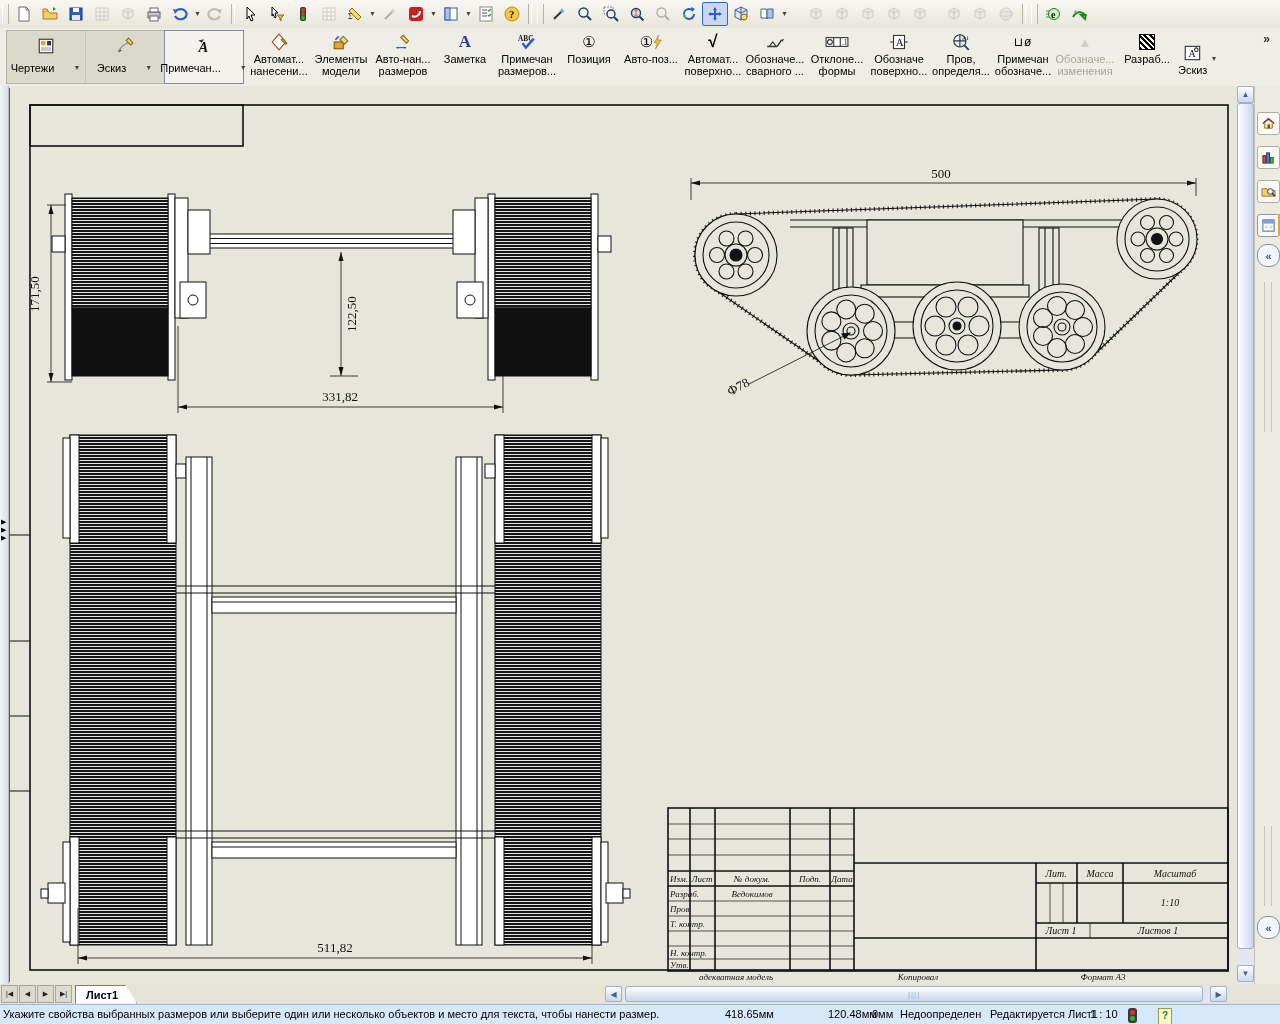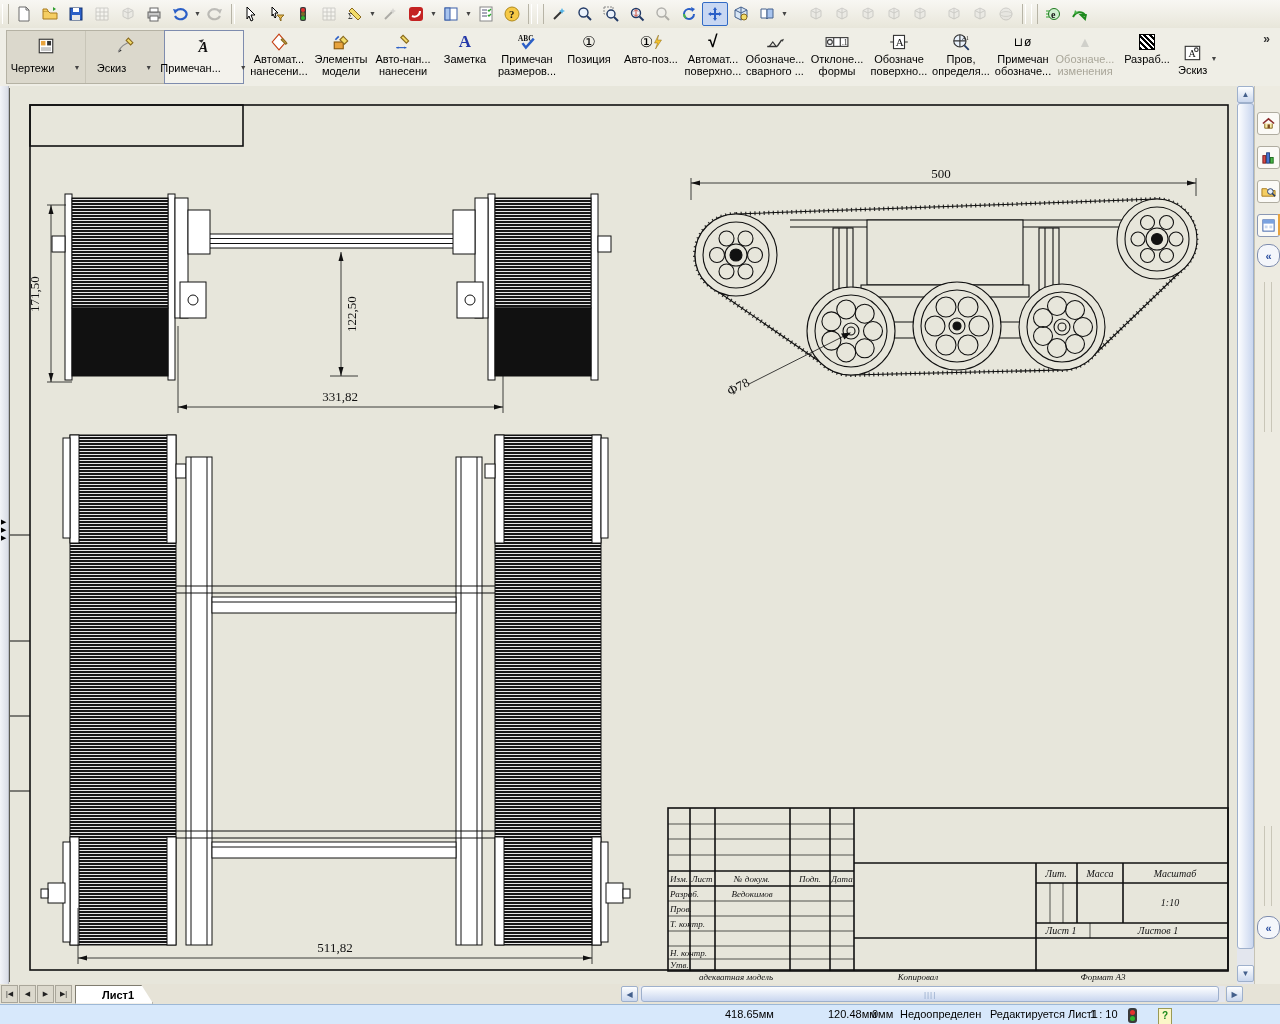"нанесени" span { text: нанесени -> размеров }
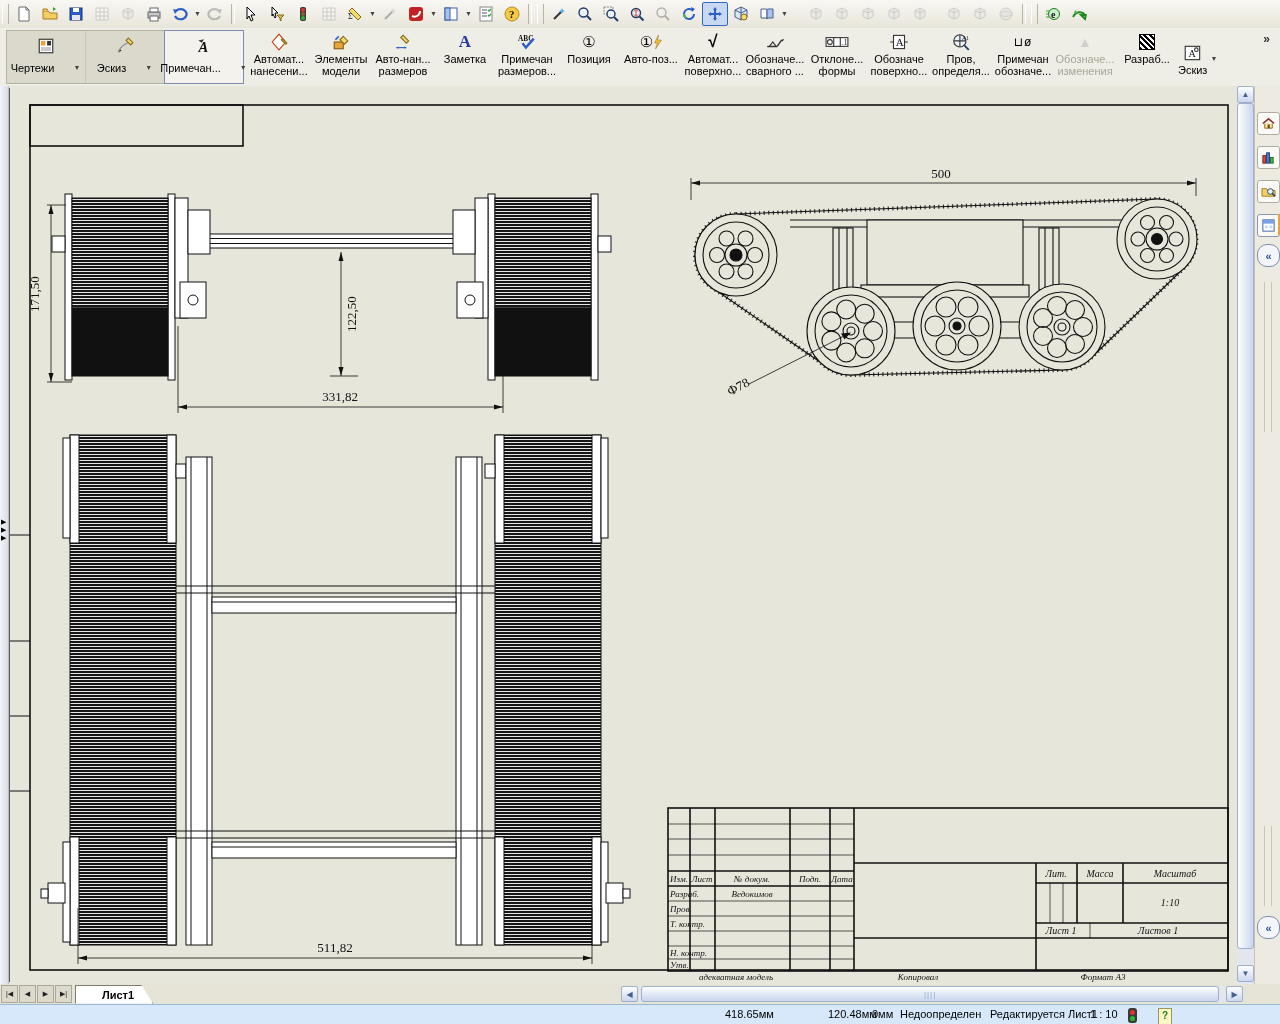"Лист1" .sheettab { padding: 0 18px 0 26px -> 0 18px 0 10px }
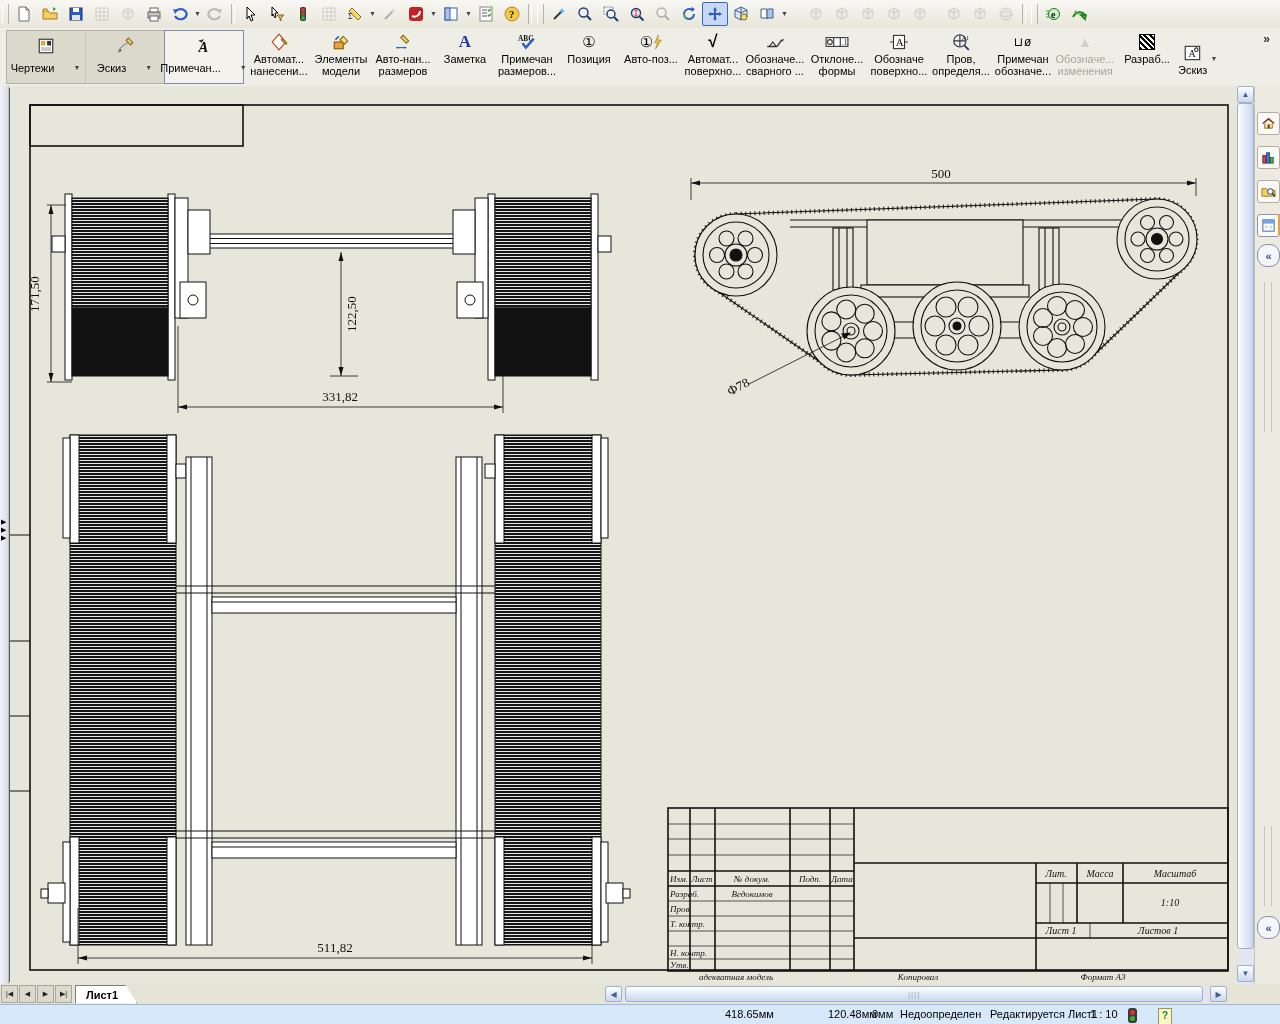"Укажите свойства выбранных размеров или" span { html: none -> <span>Укажите свойства выбранных размеров или выберите один или несколько объектов и место для текста, чтобы нанести размер.</span> }
